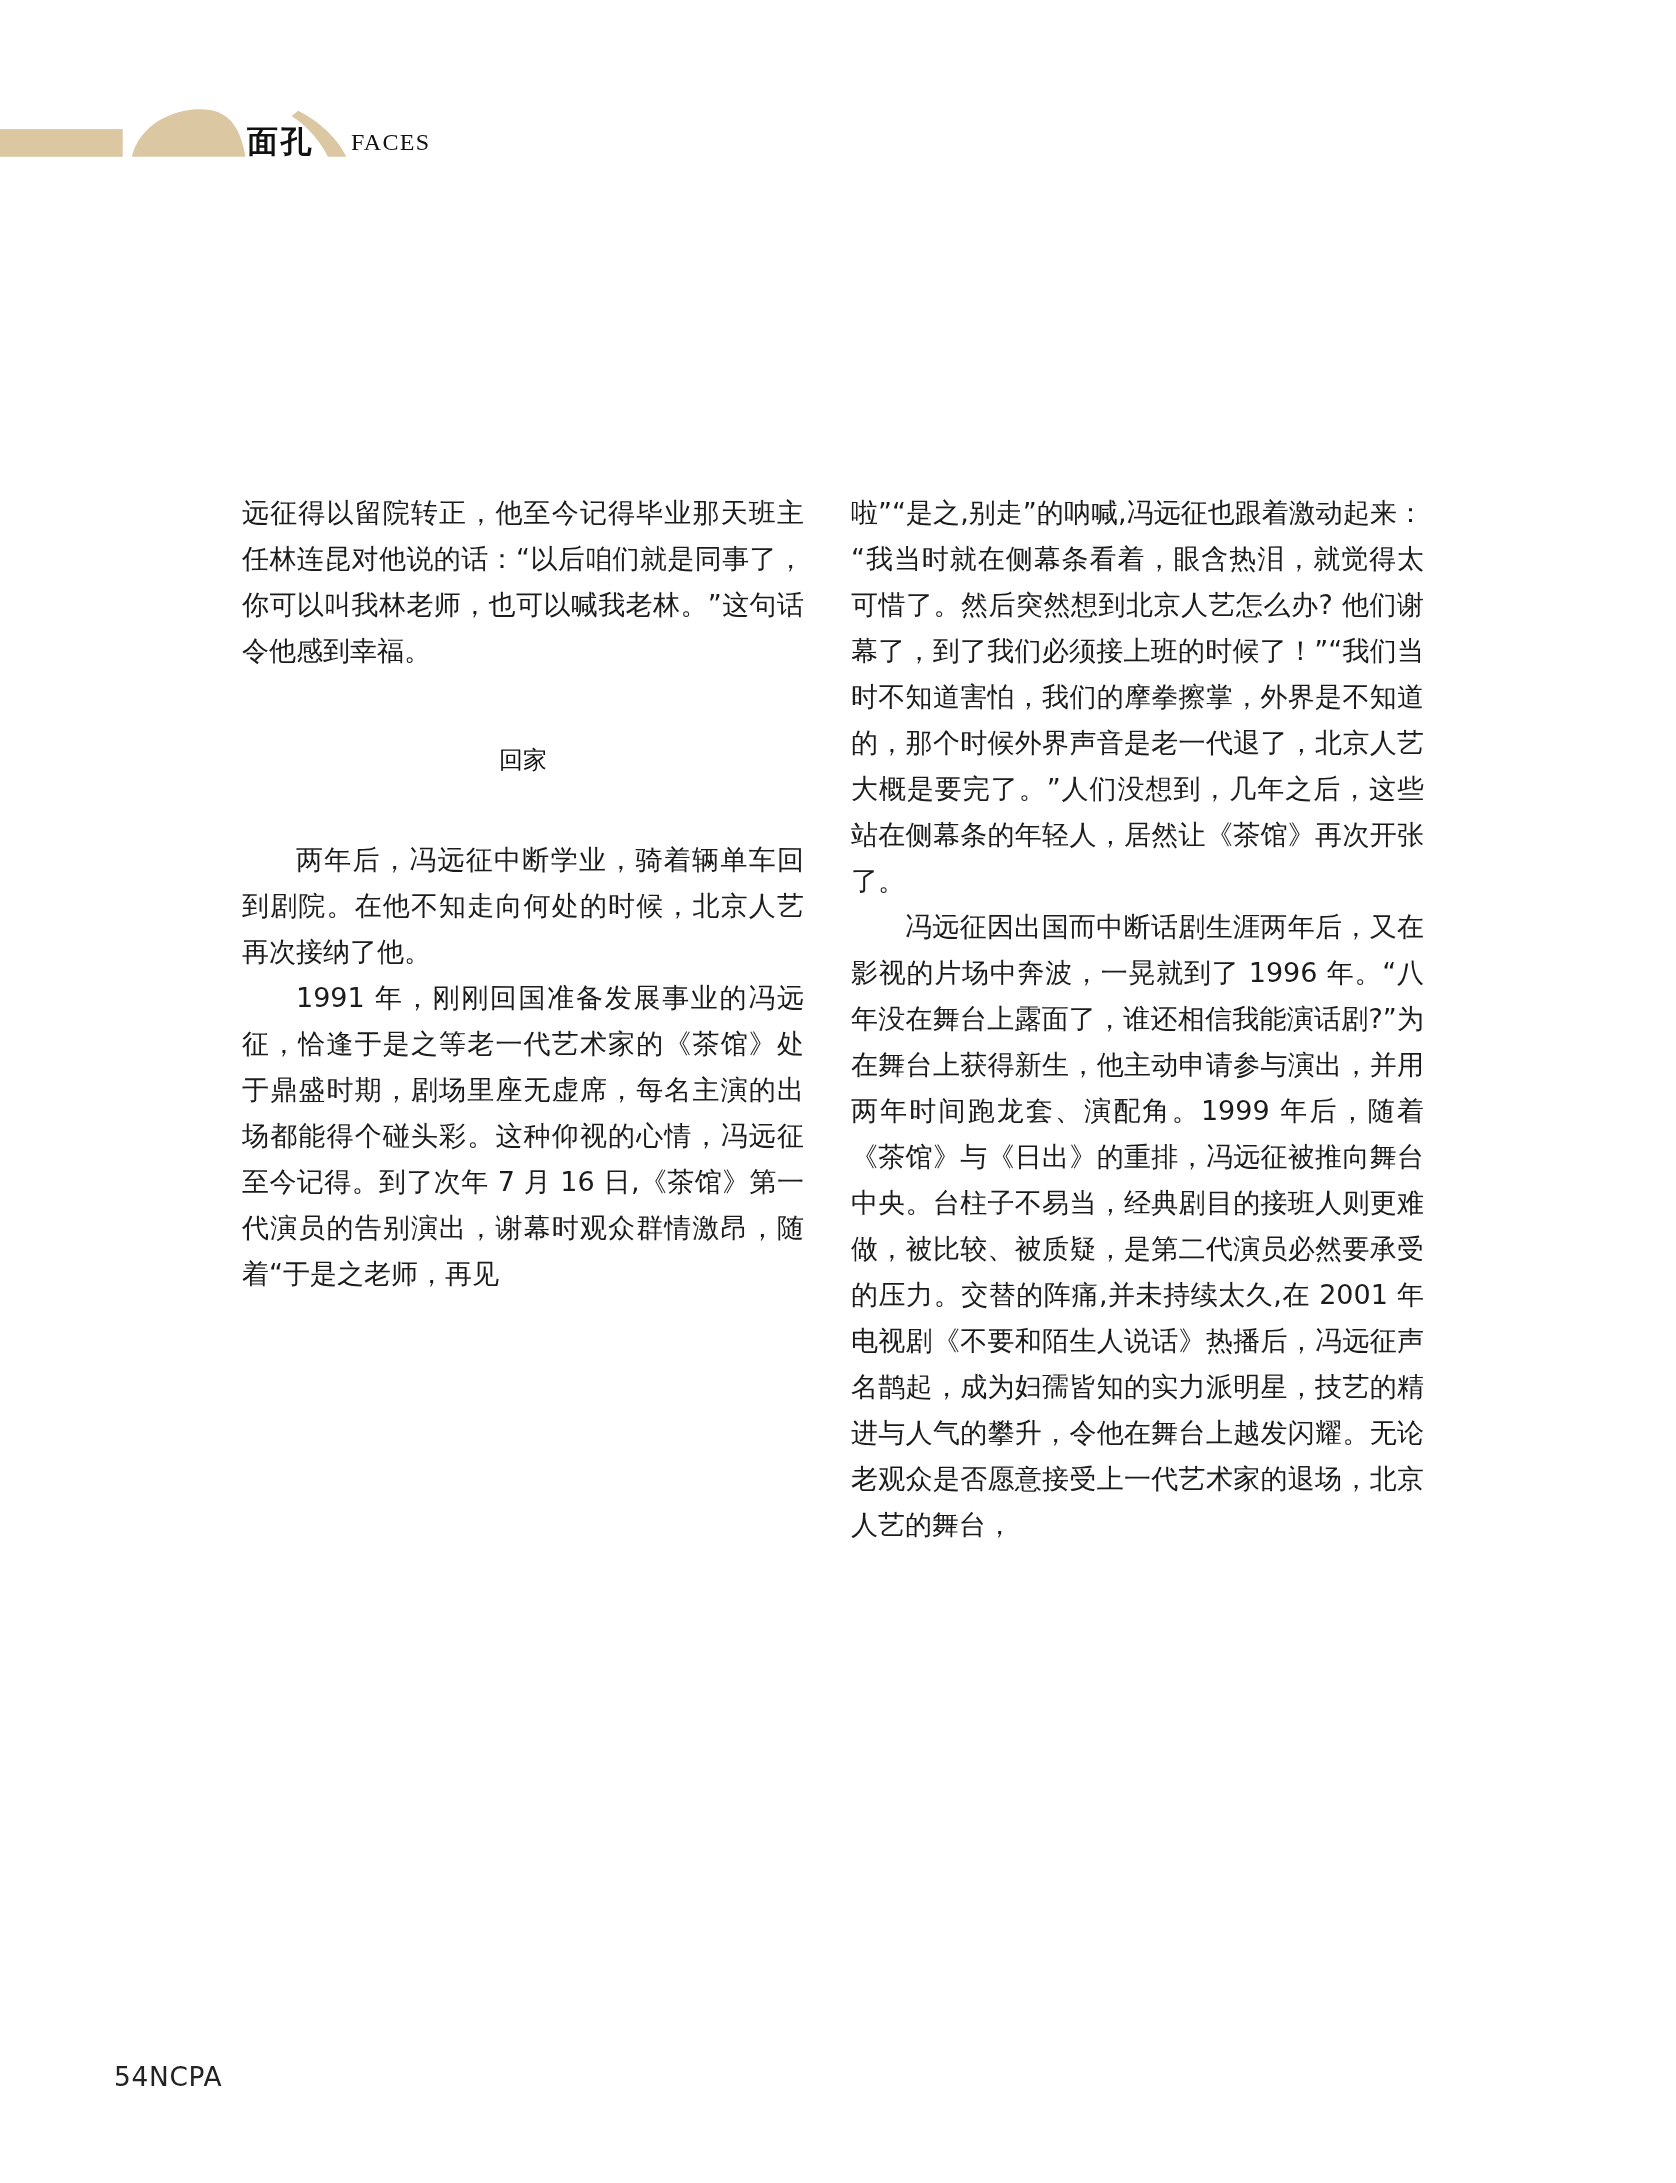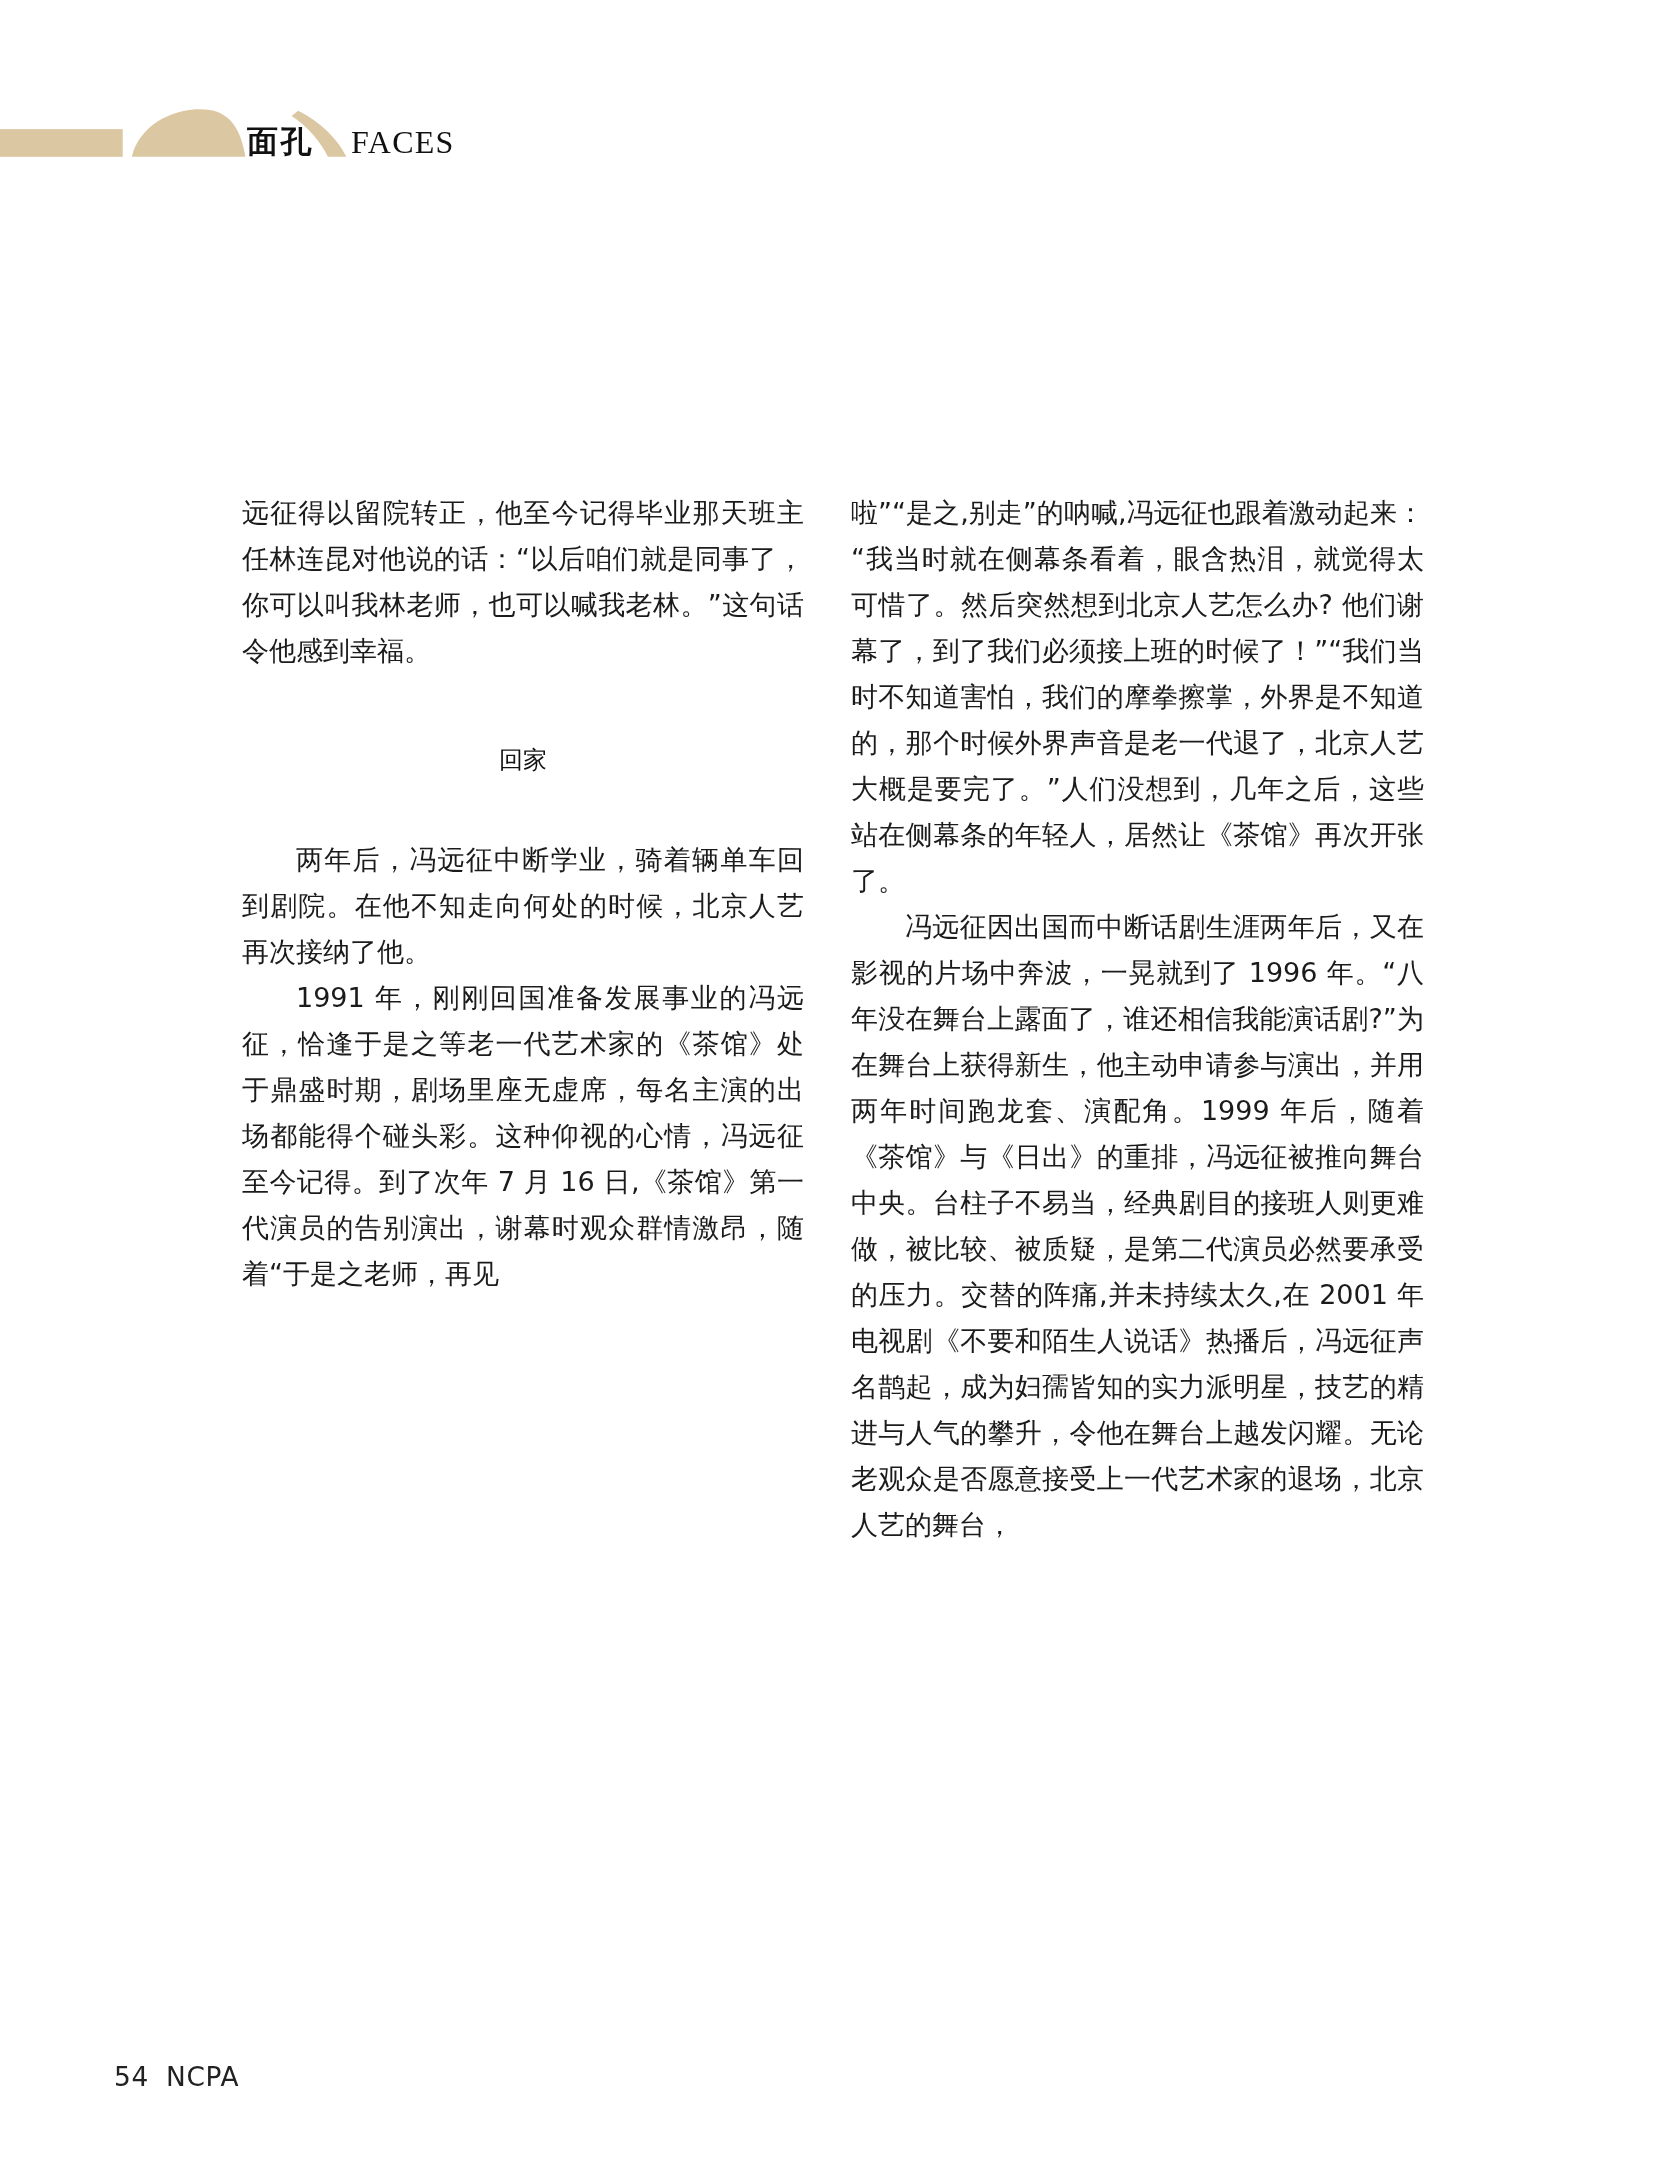"FACES" .en-title { font-size: 32px -> 24px }
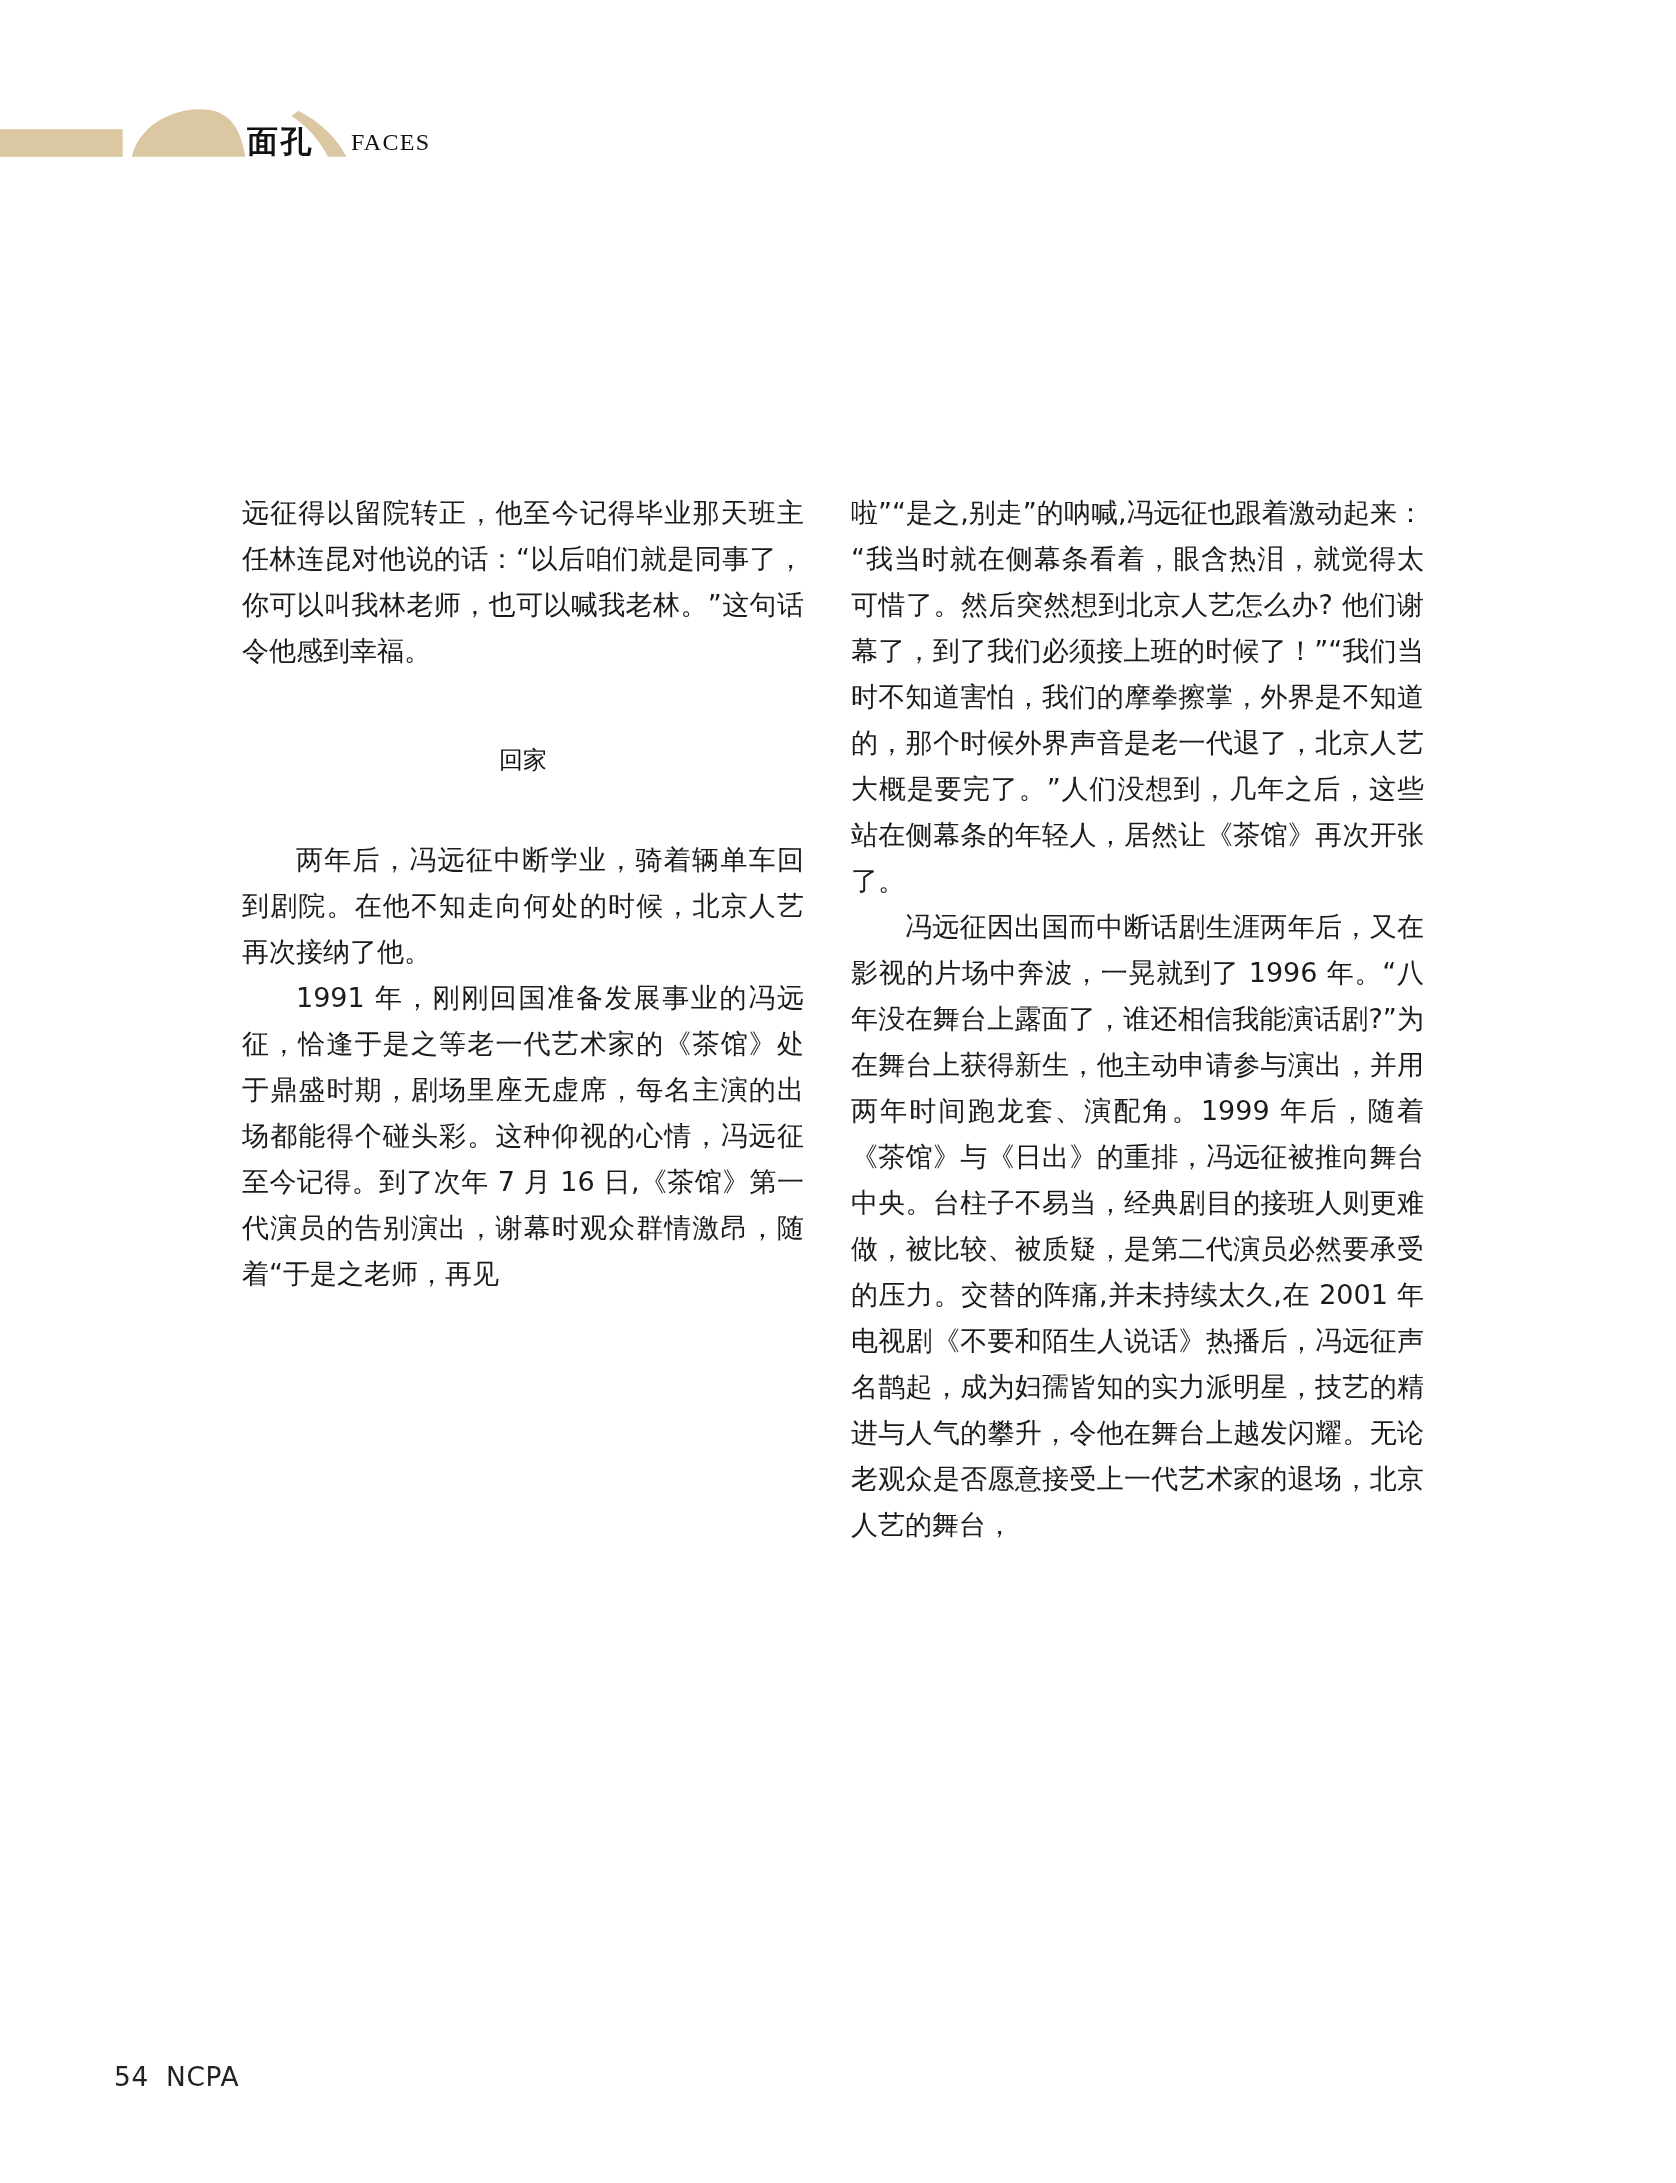"54" .footer .pageno { margin-right: 17px -> none }
